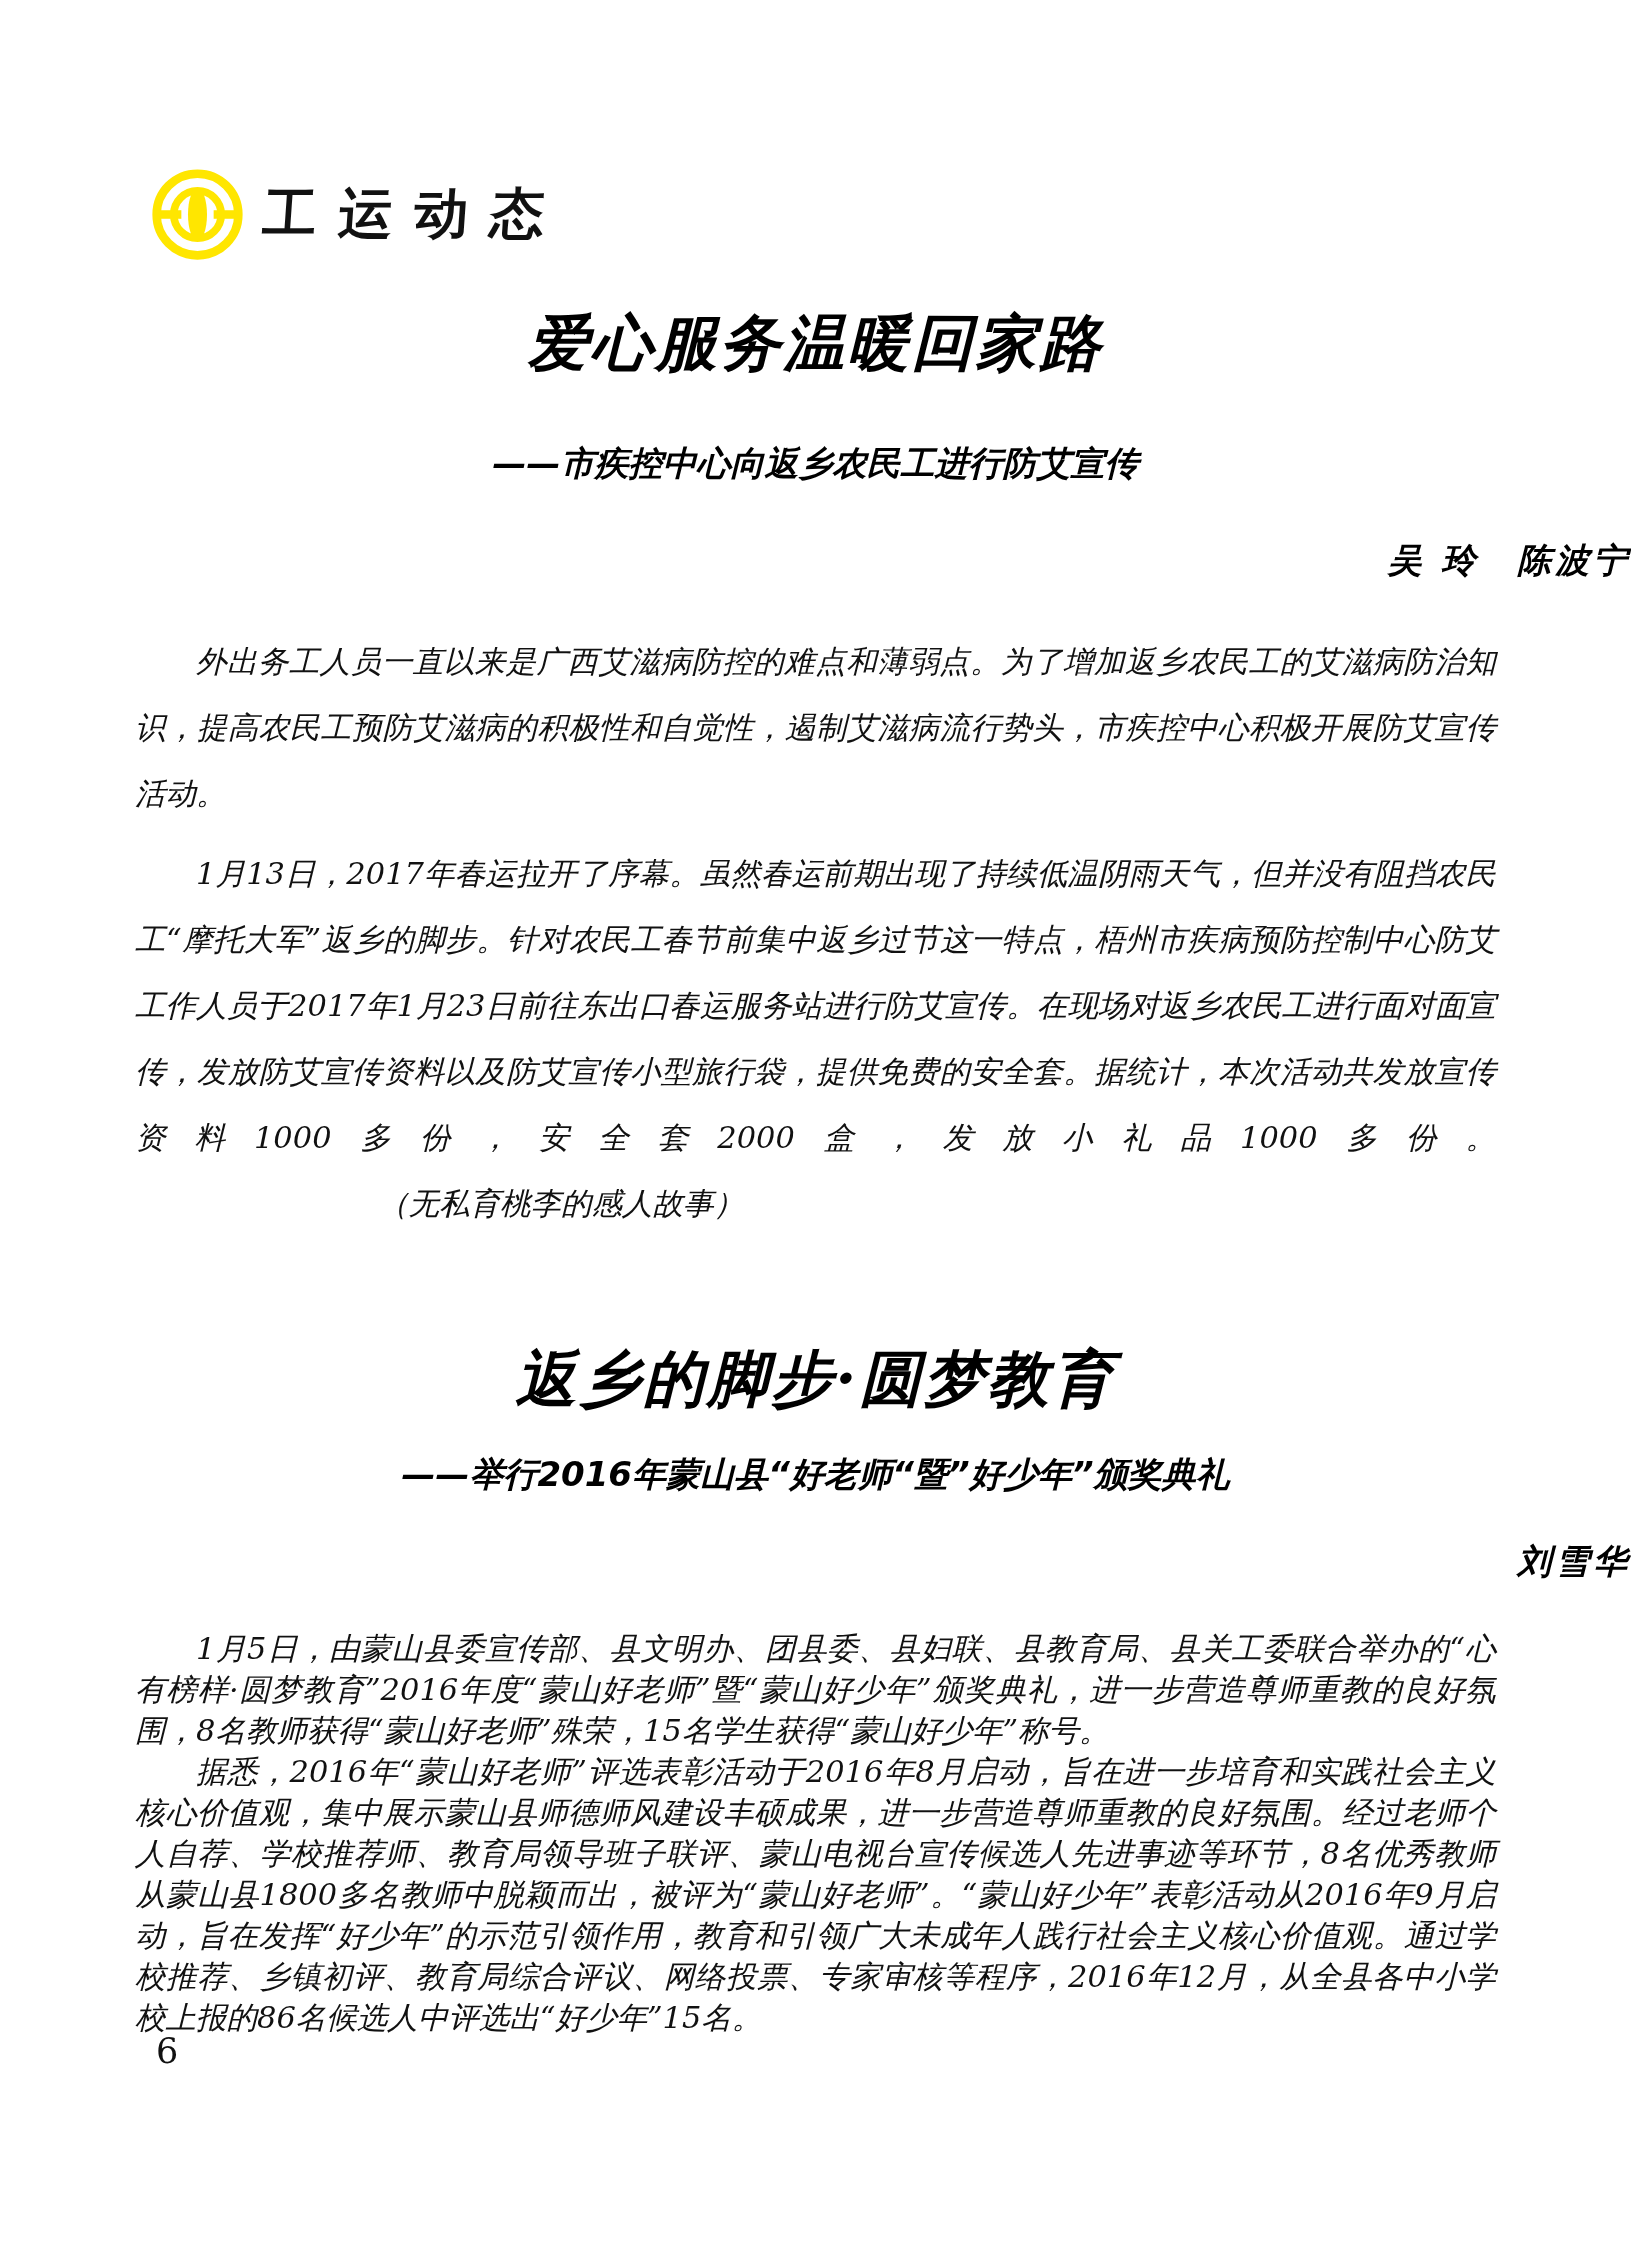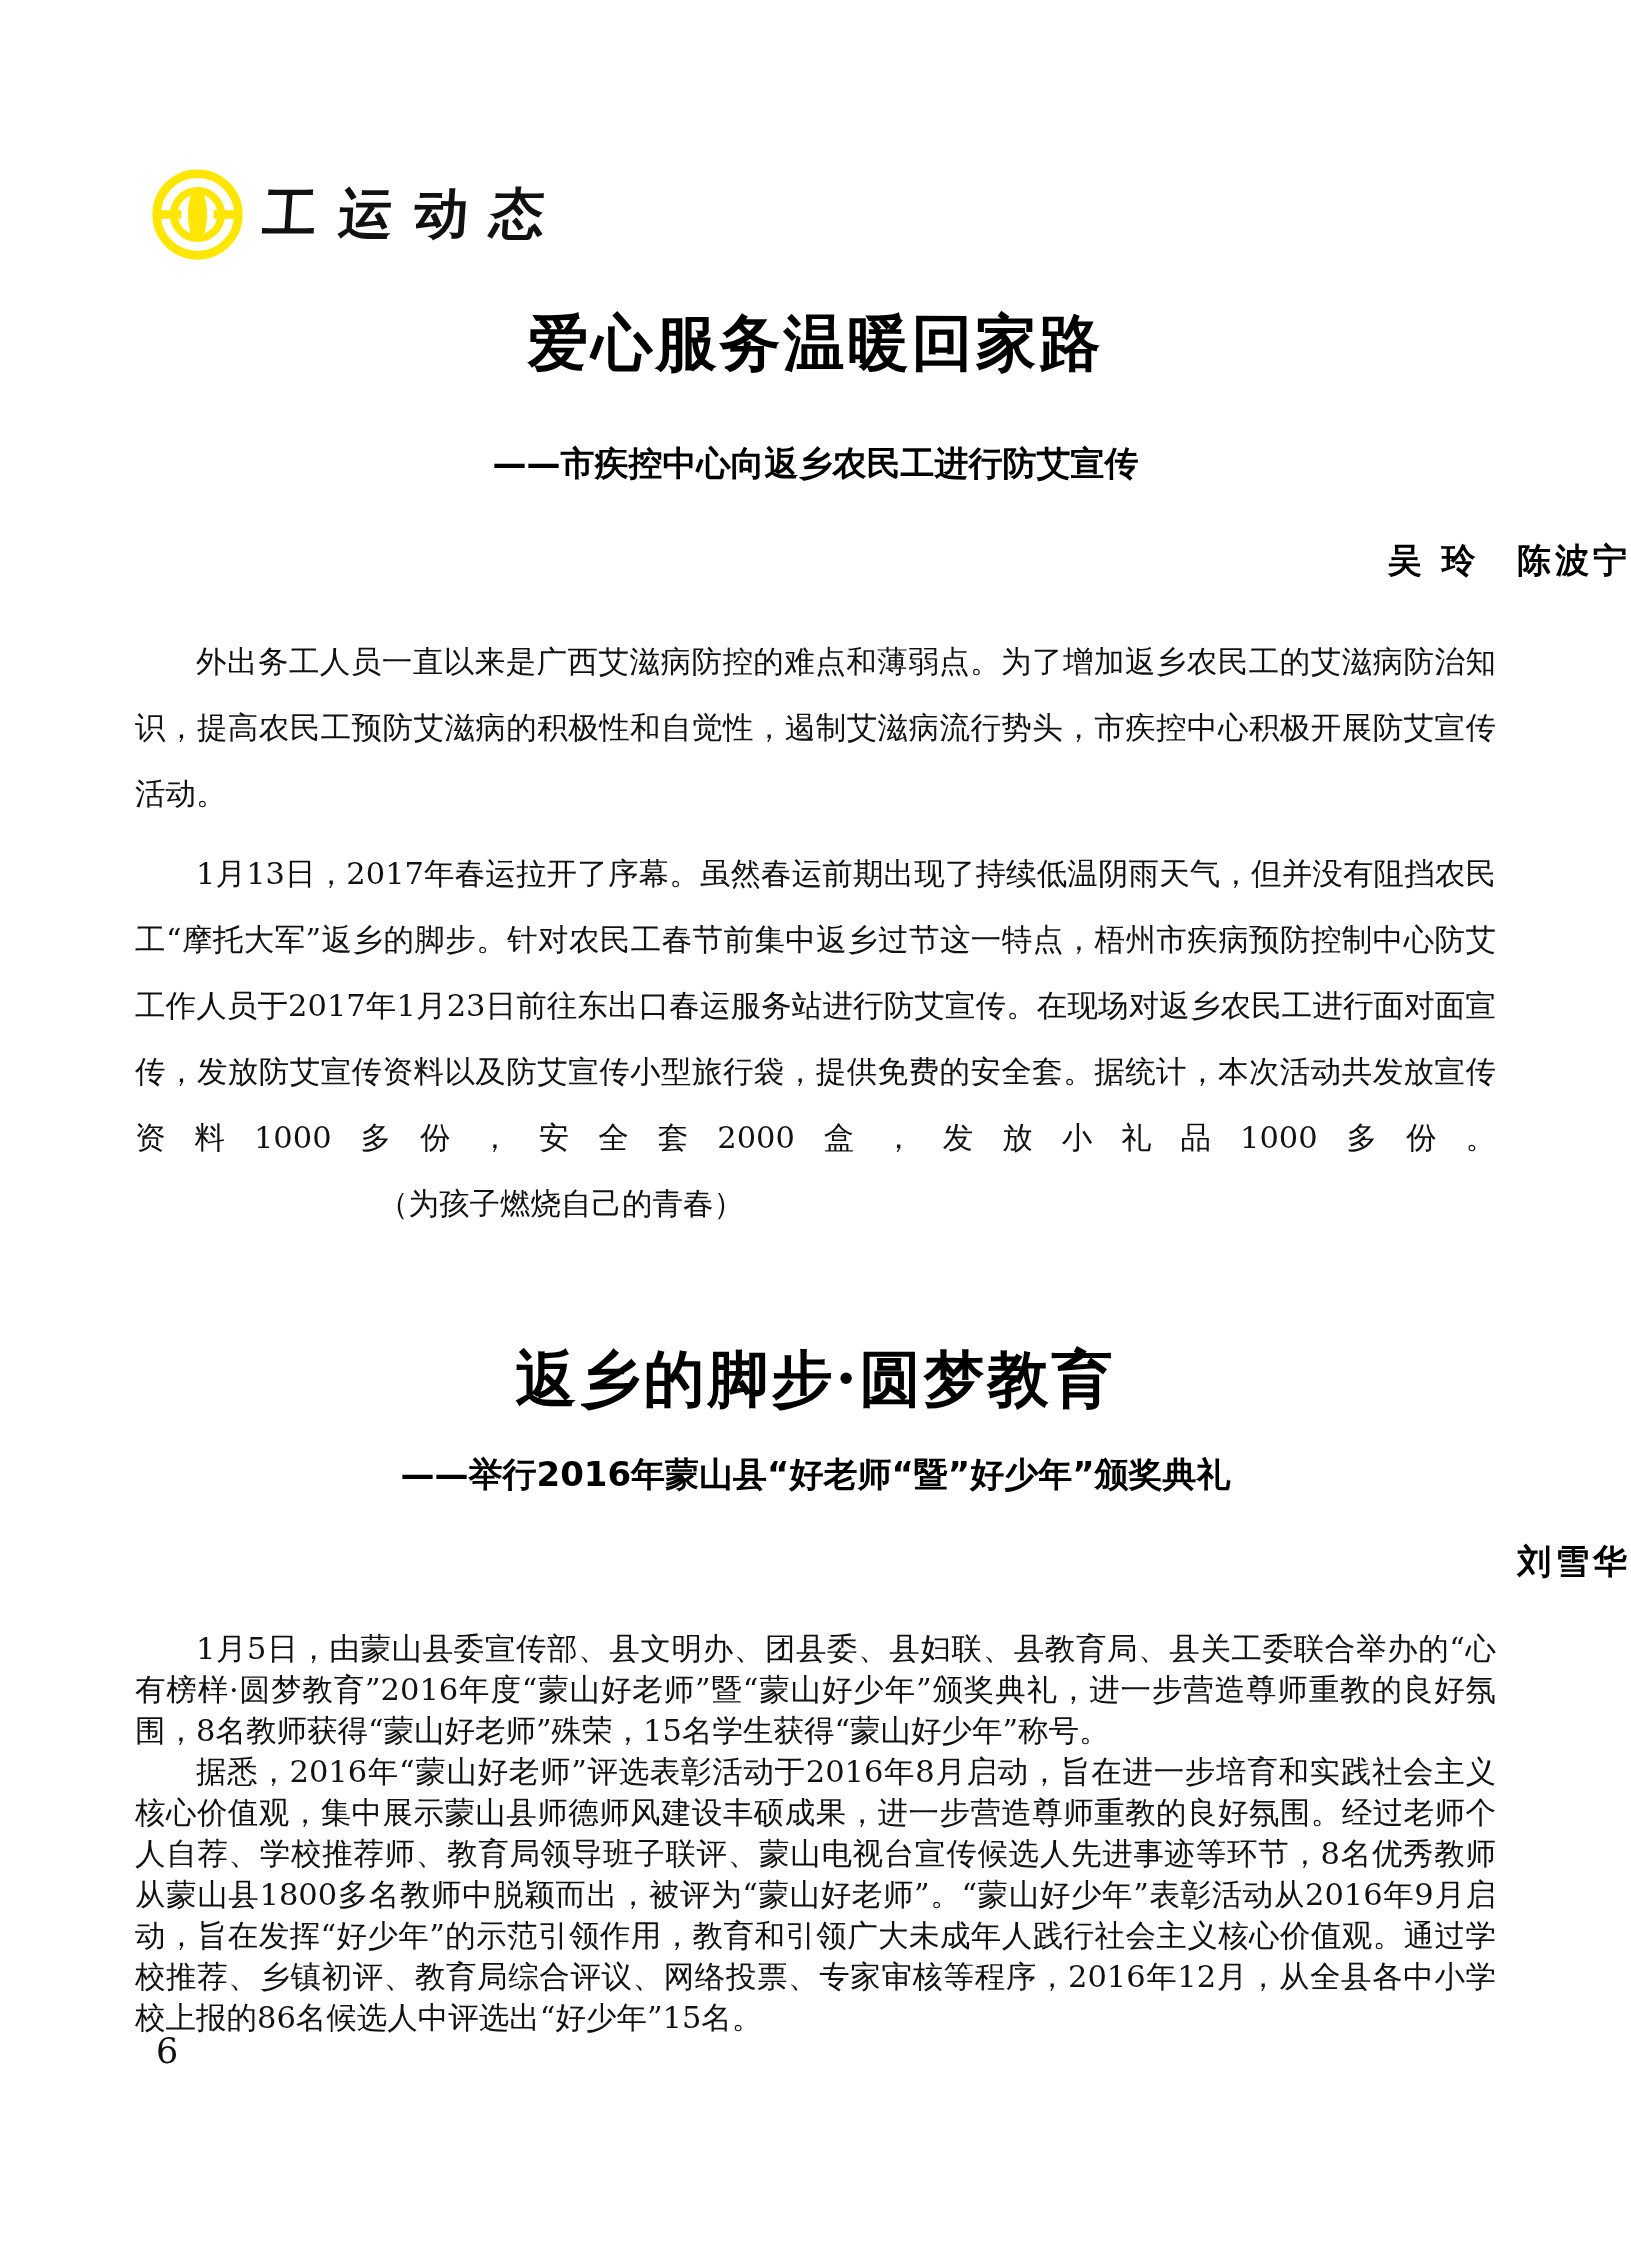"爱心服务温暖回家路" .article { font-style: none -> italic }
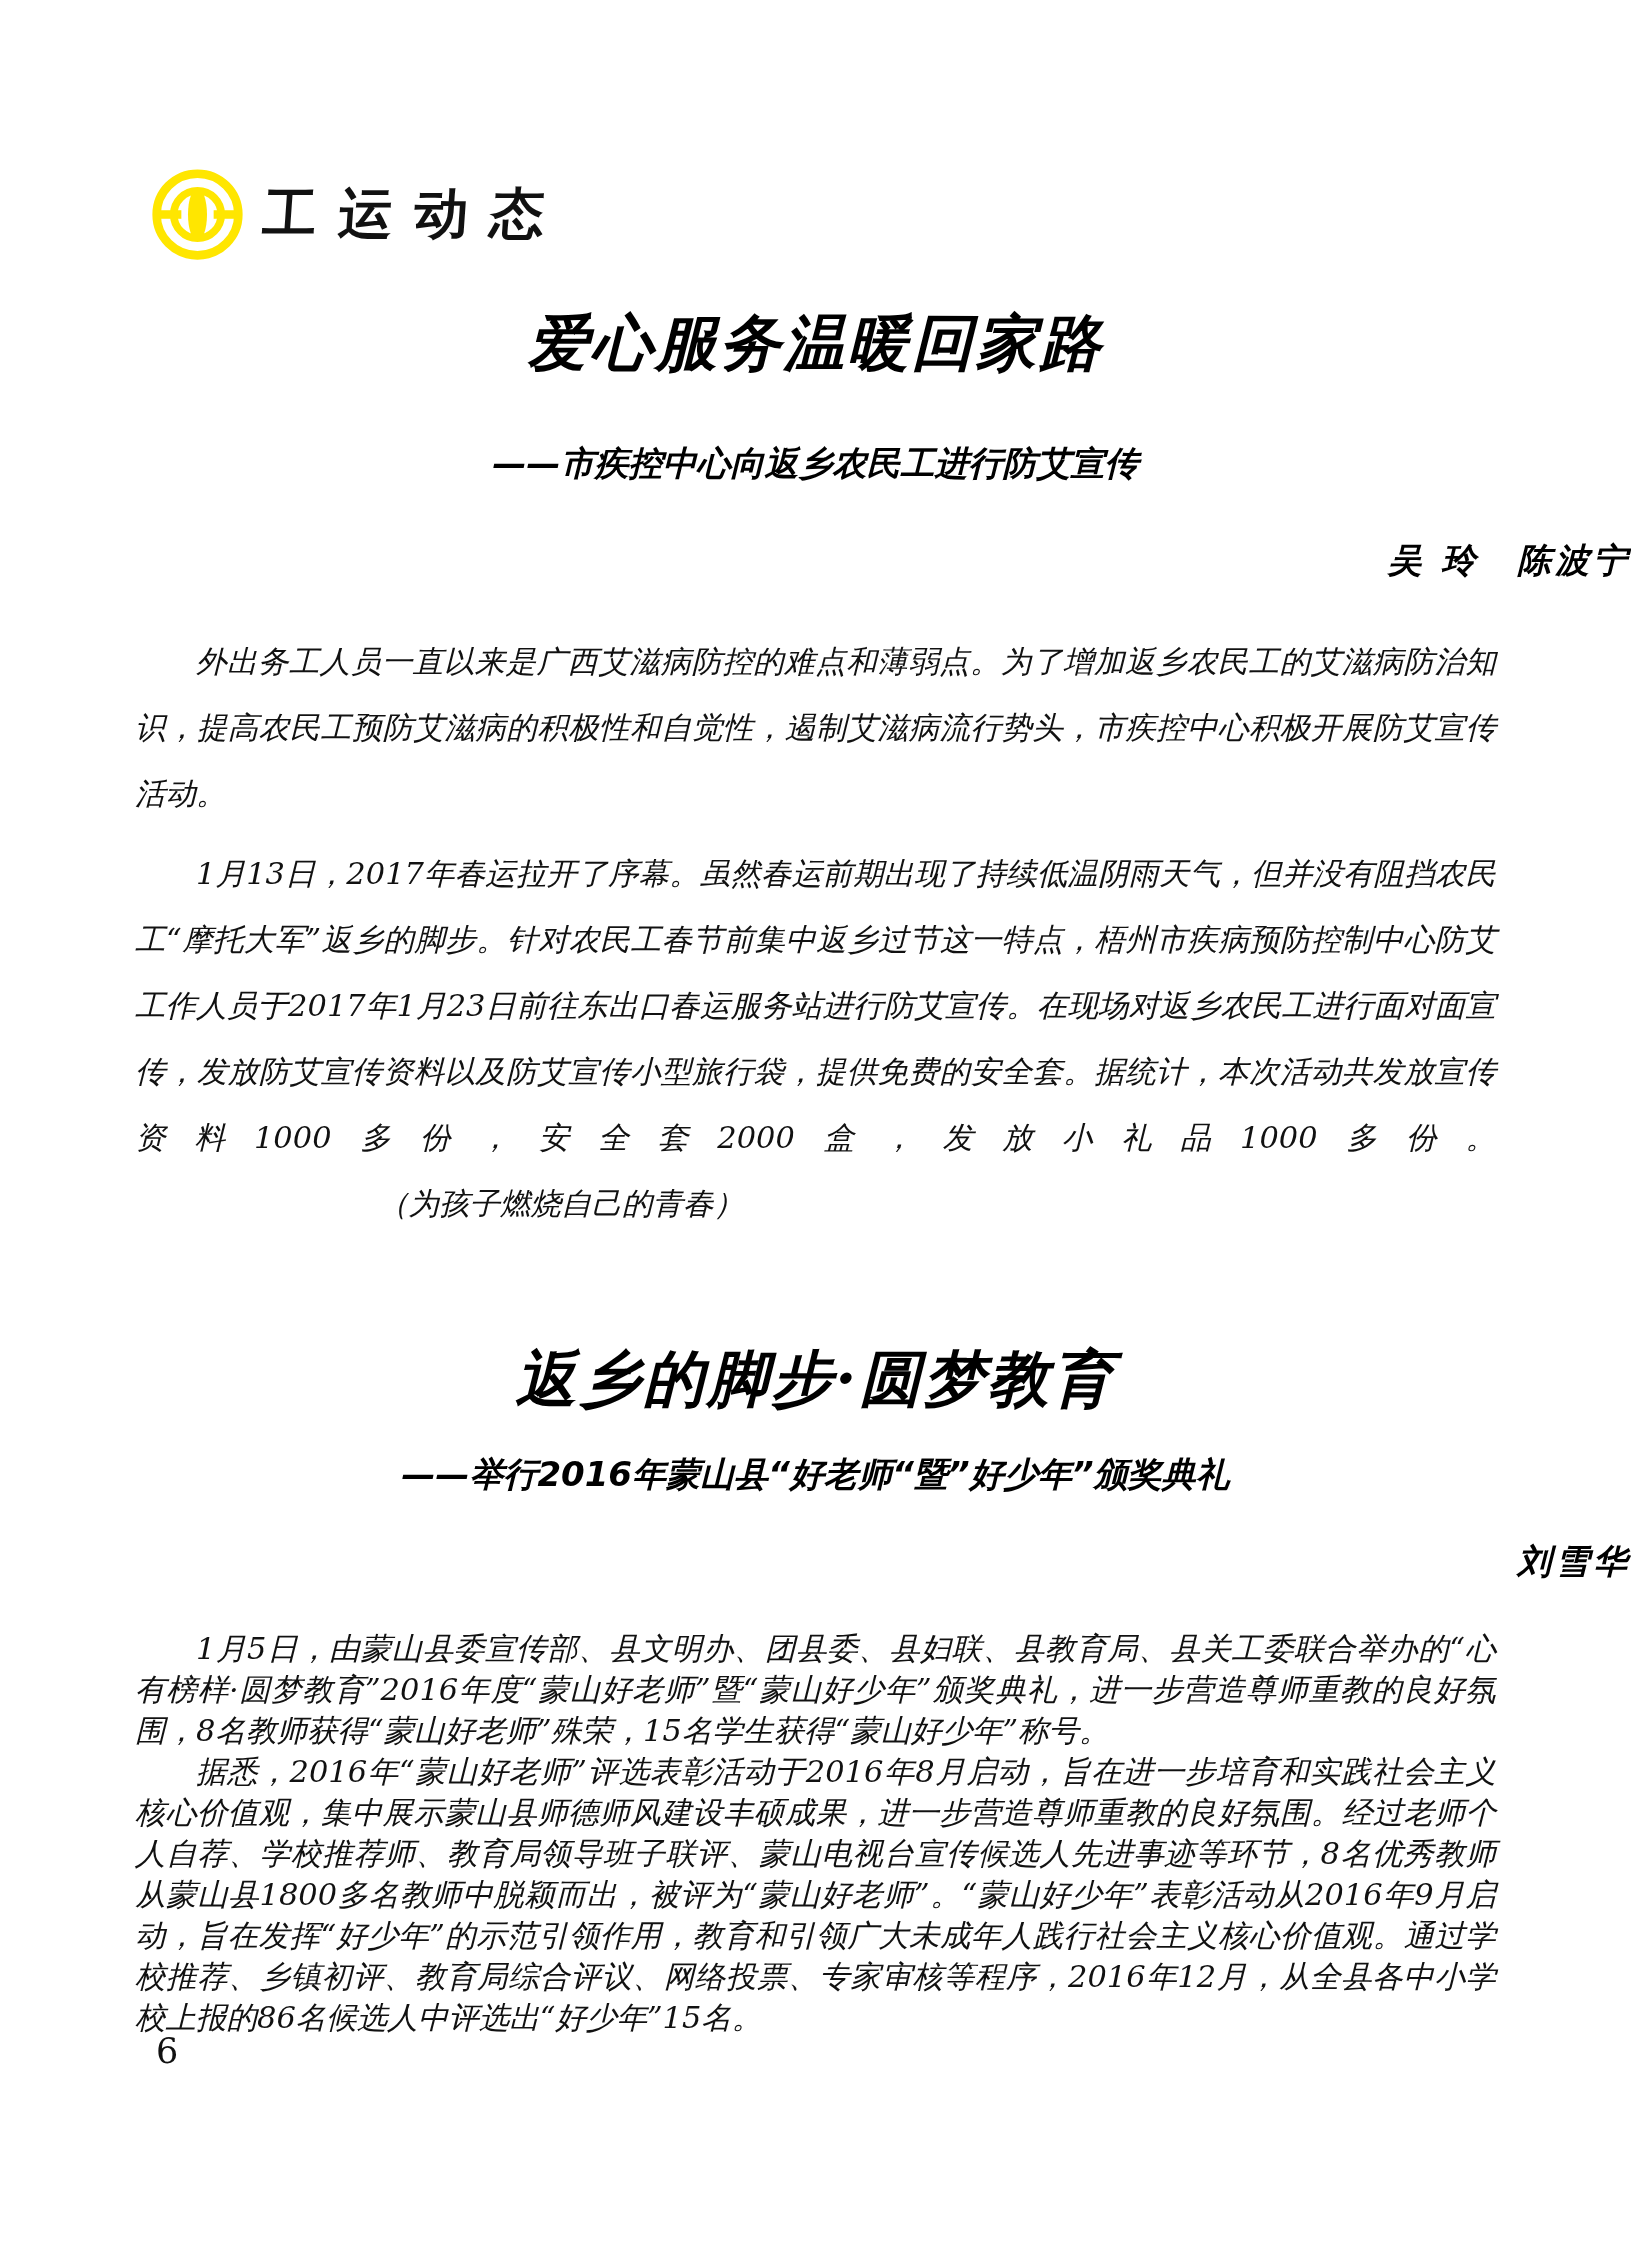"（为孩子燃烧自己的青春）" span.inline-attrib { text: 为孩子燃烧自己的青春 -> 无私育桃李的感人故事 }
